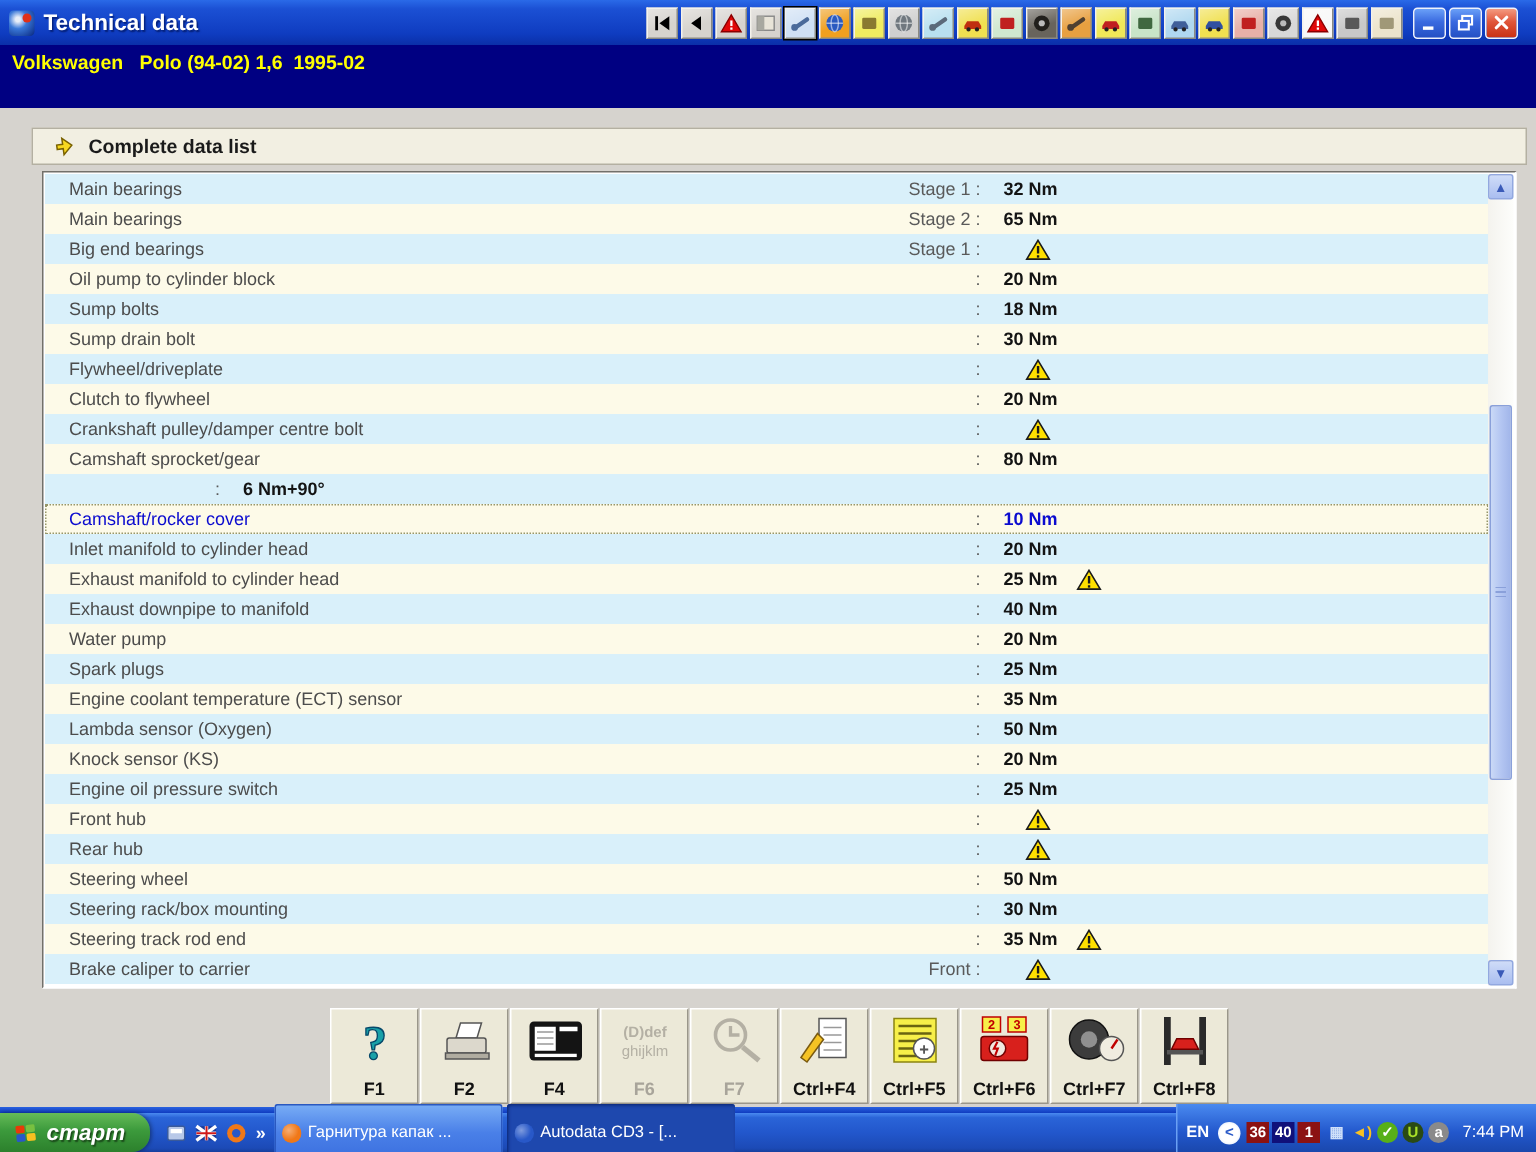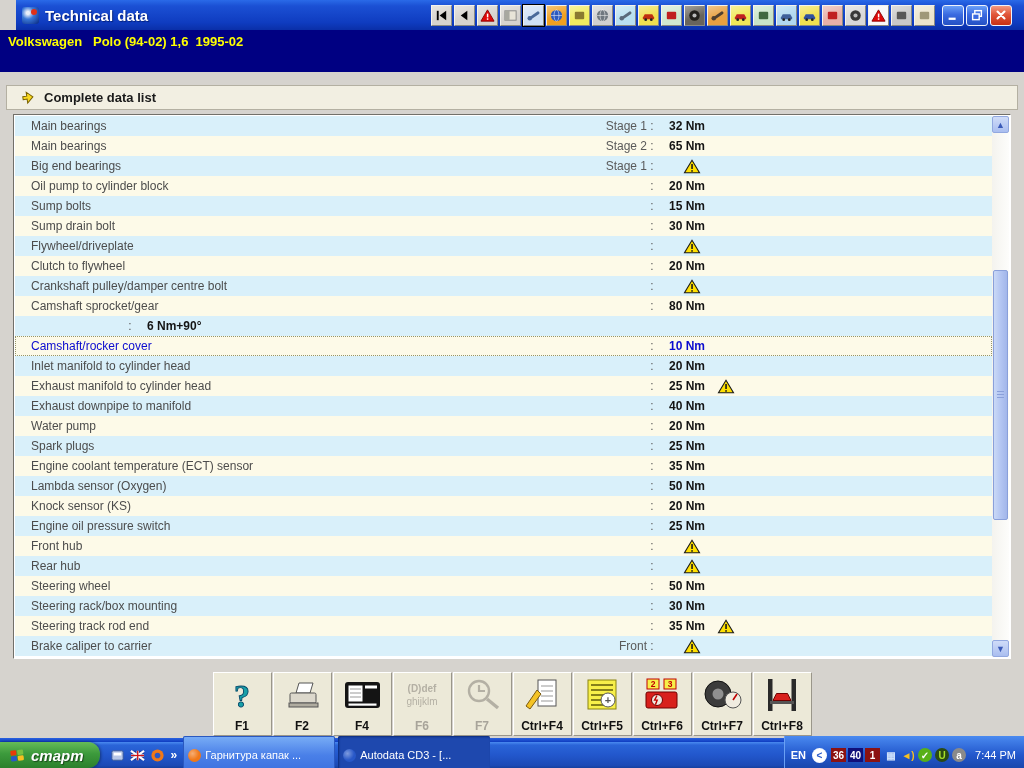"Technical data" .titlebar { margin-left: 16px -> none }
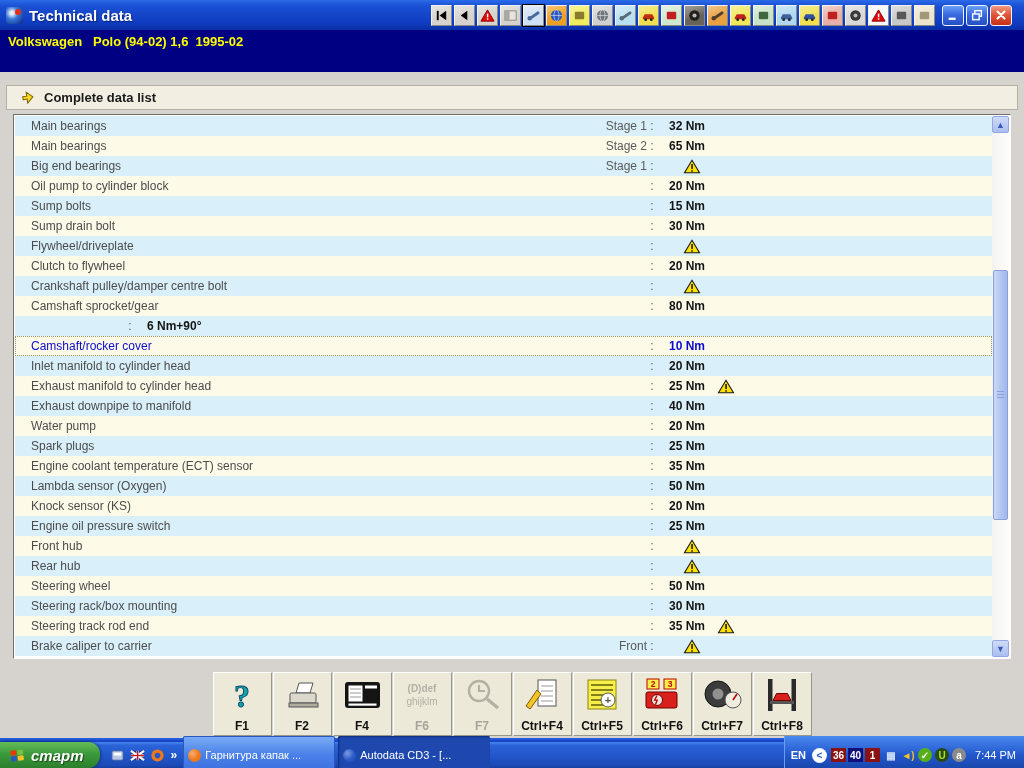"Complete data list" .content { padding-left: none -> 15px }
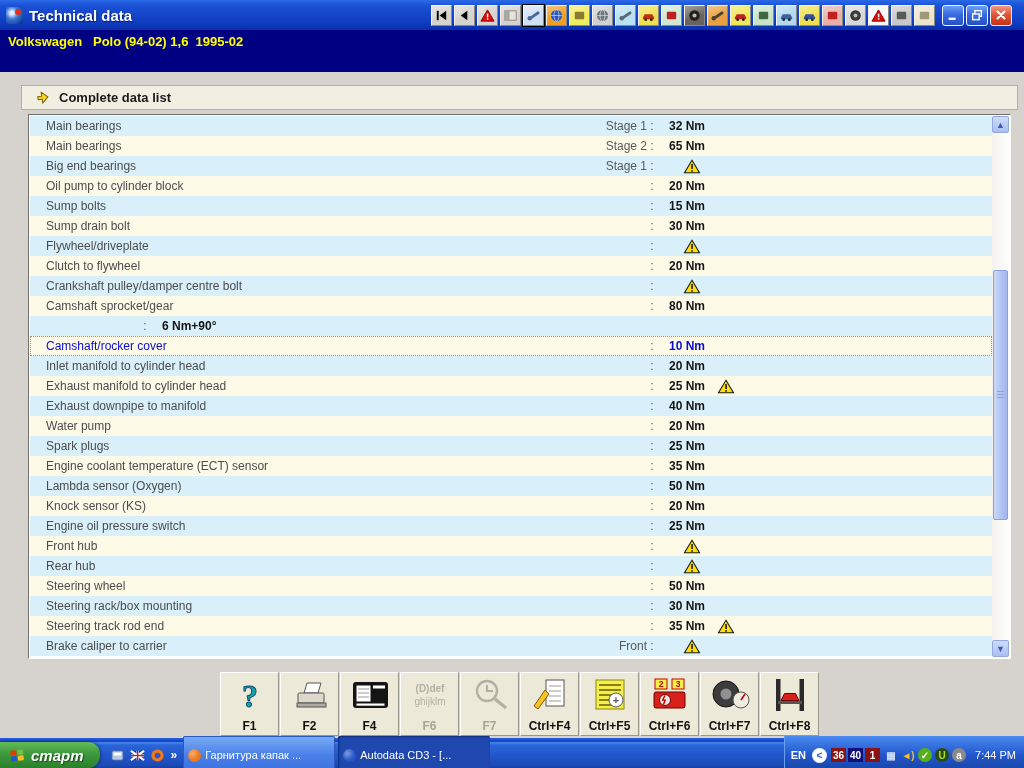"15 Nm" b { text: 15 -> 18 }
